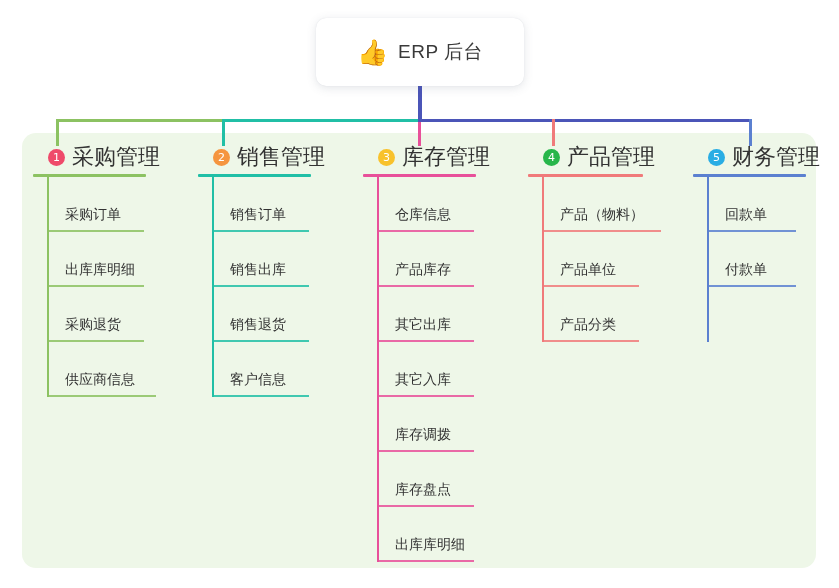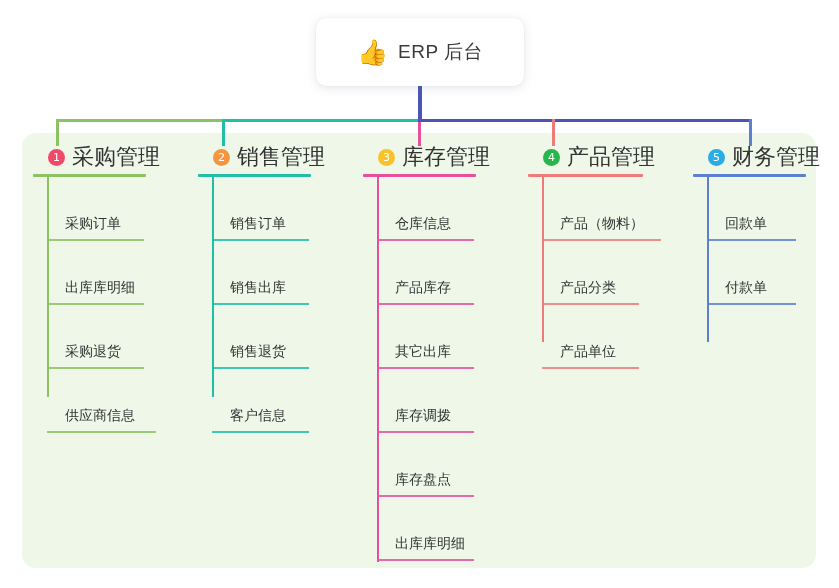"采购订单" .item { height: 64px -> 55px }
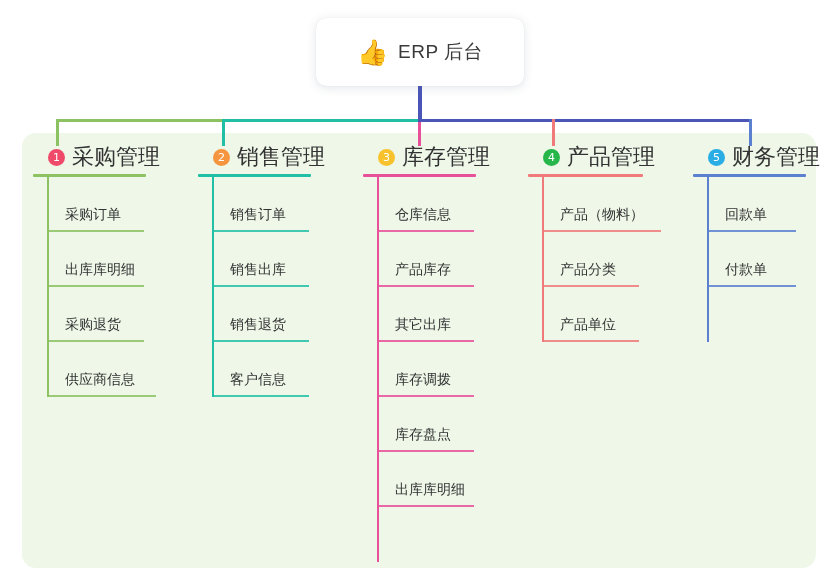"产品分类" div.item { order: before "产品单位" -> after "产品单位" }
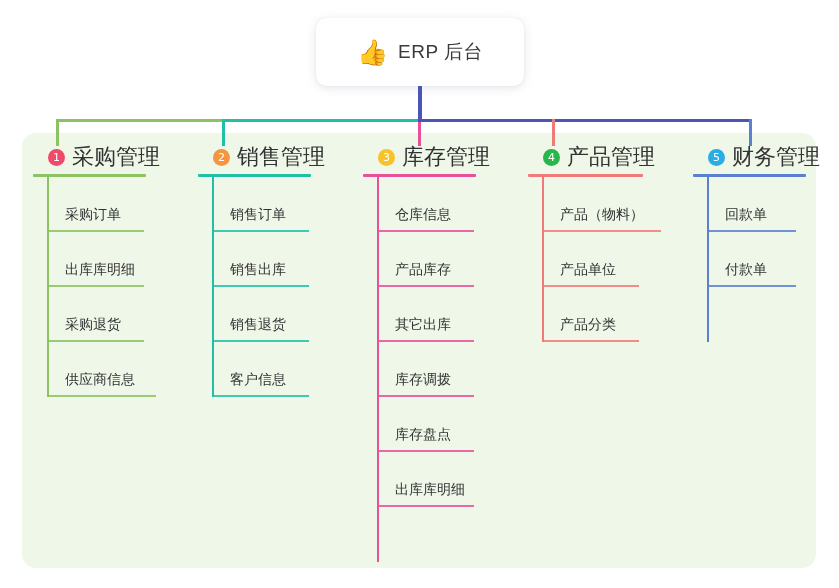"其它入库" div.item { html: none -> <div> <span>其它入库</span> <div></div> </div> }
